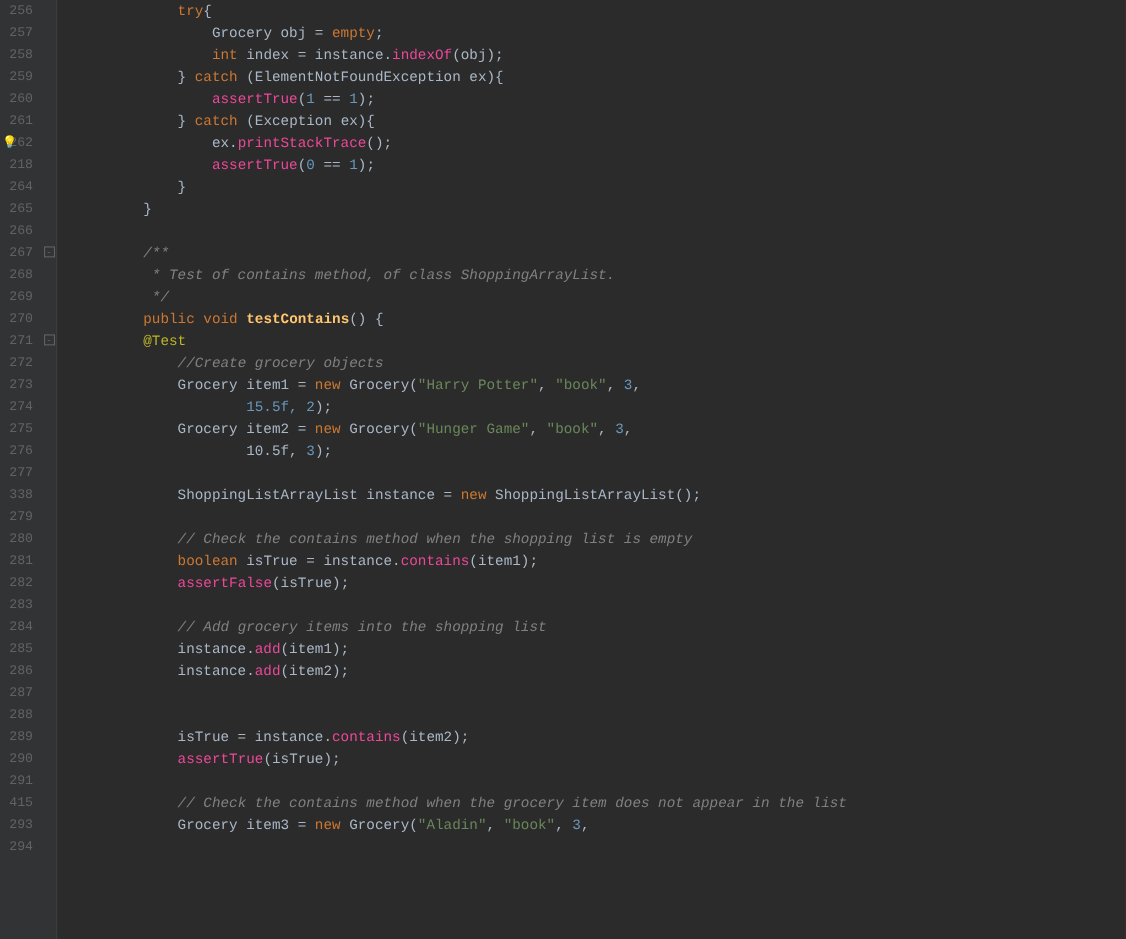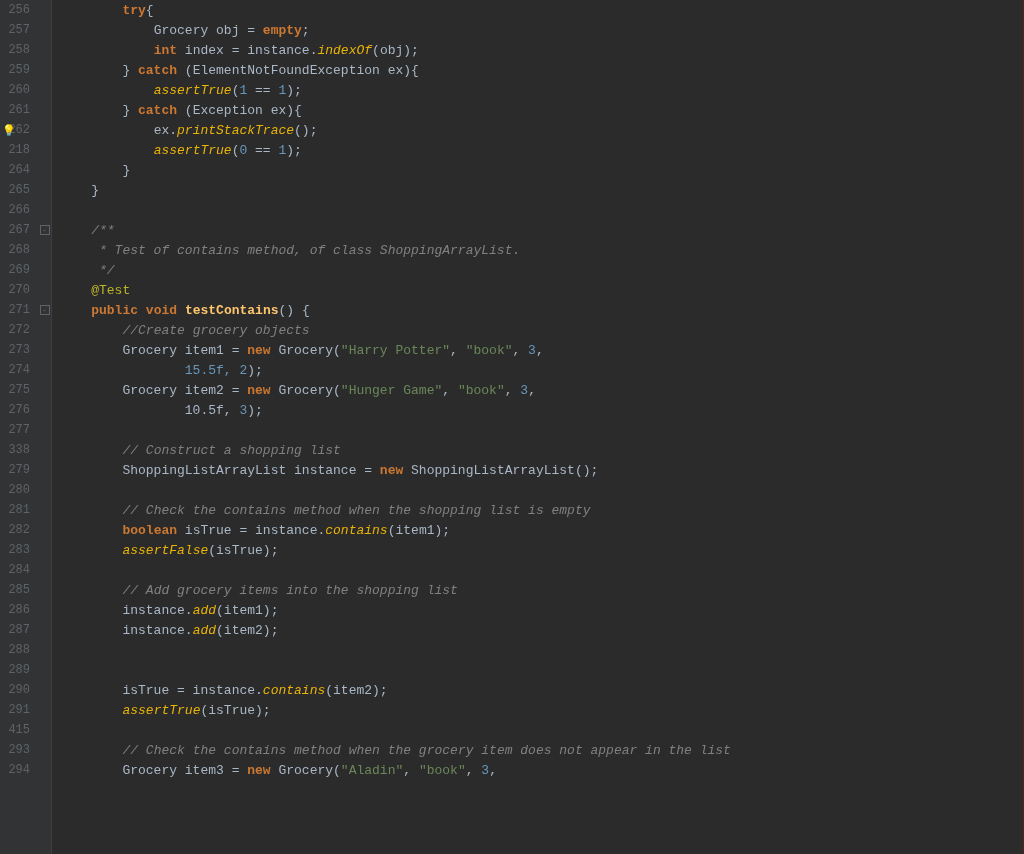"256" .code-area { gap: none -> 39px }
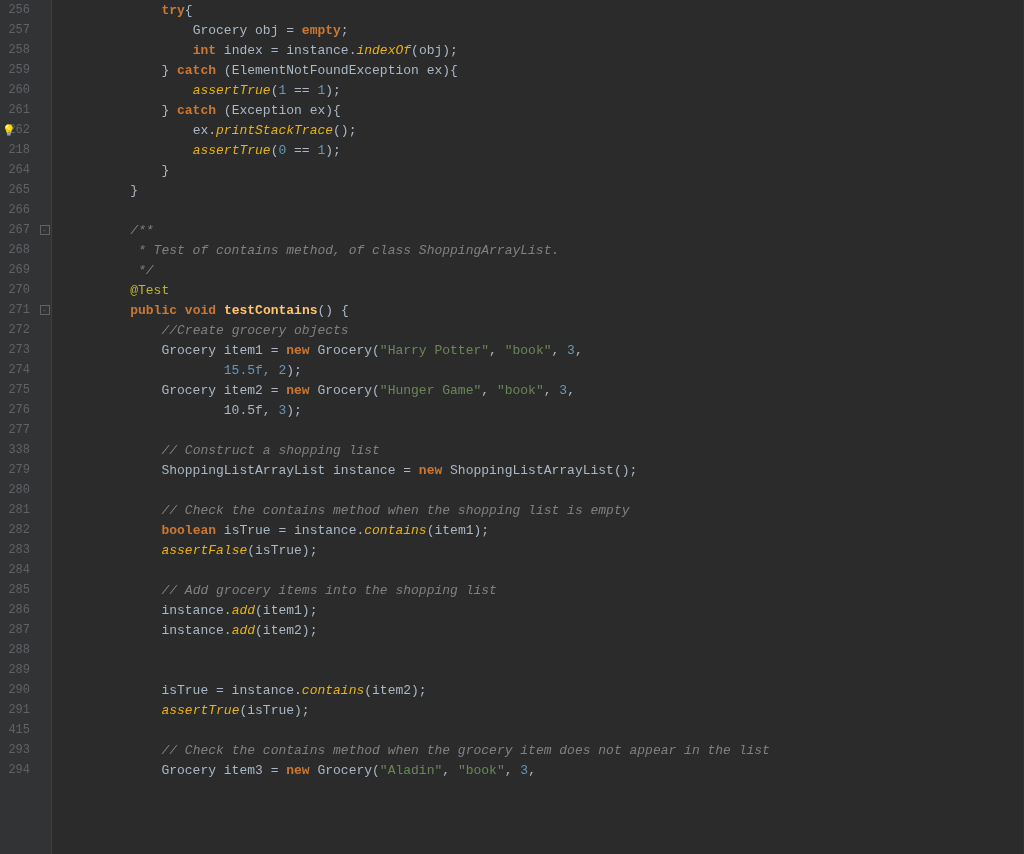"try" .kw { font-weight: bold -> normal }
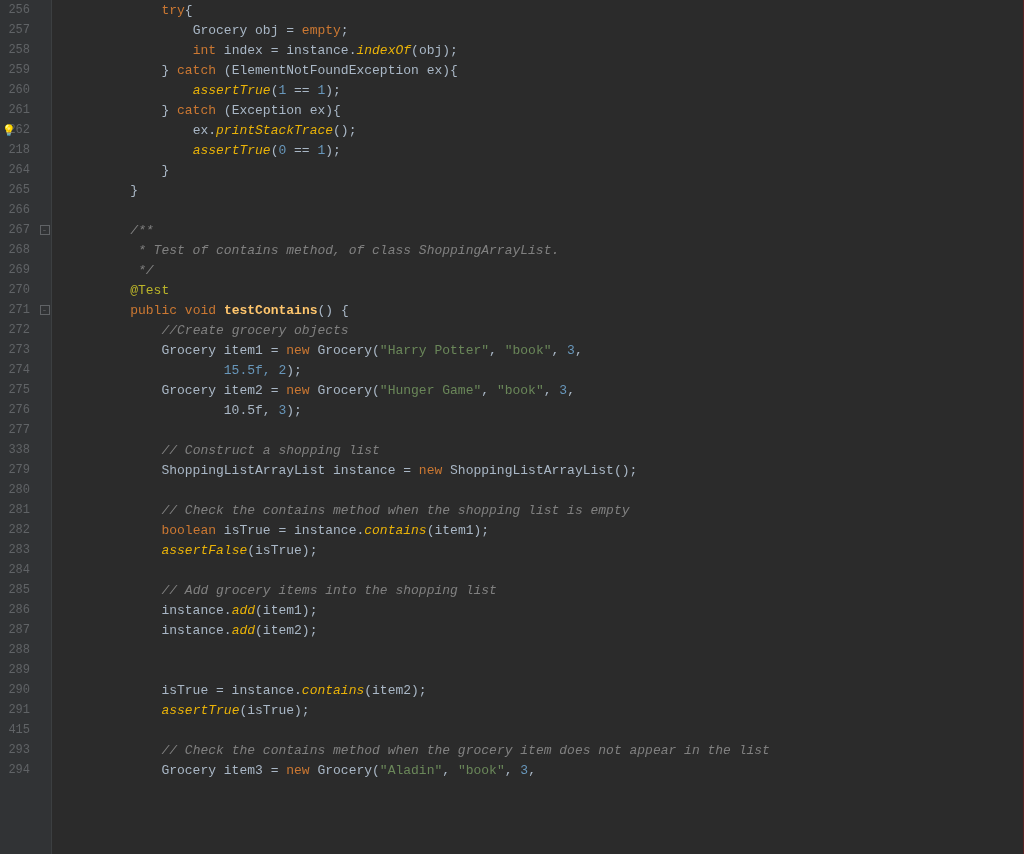"indexOf" .italic-method { color: #eab308 -> #ec4899; font-style: italic -> none }
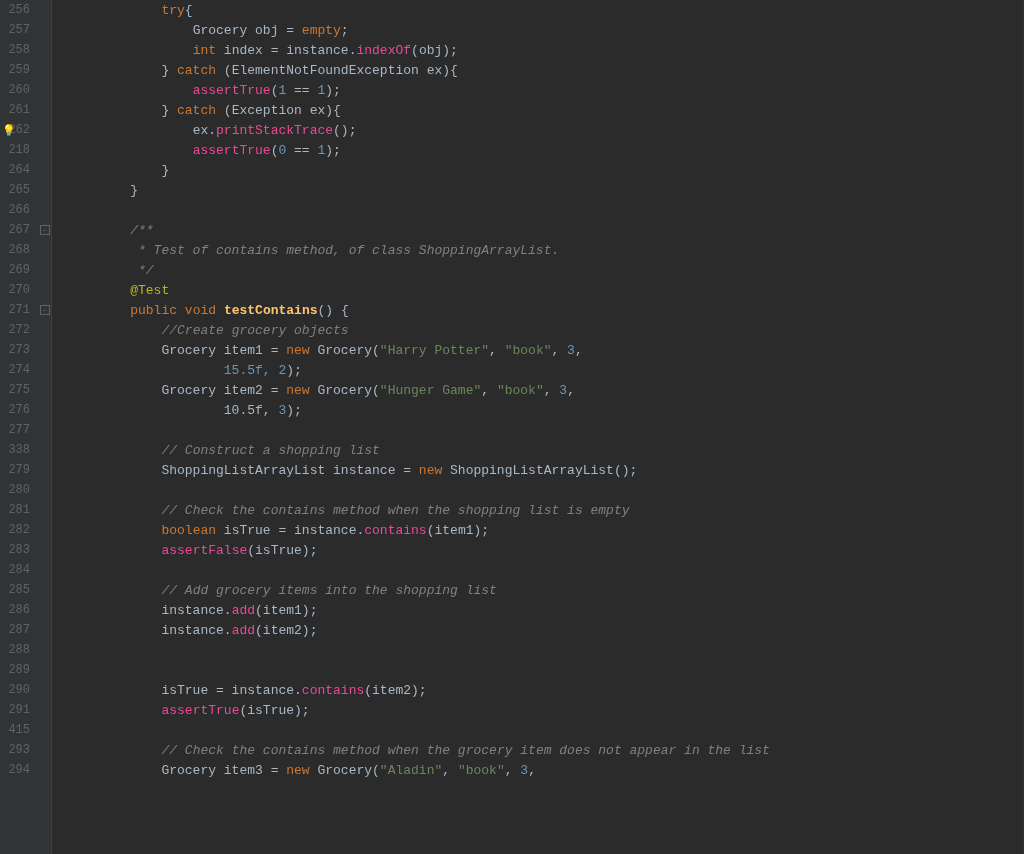"@Test" div.code-line { order: before "public" -> after "public" }
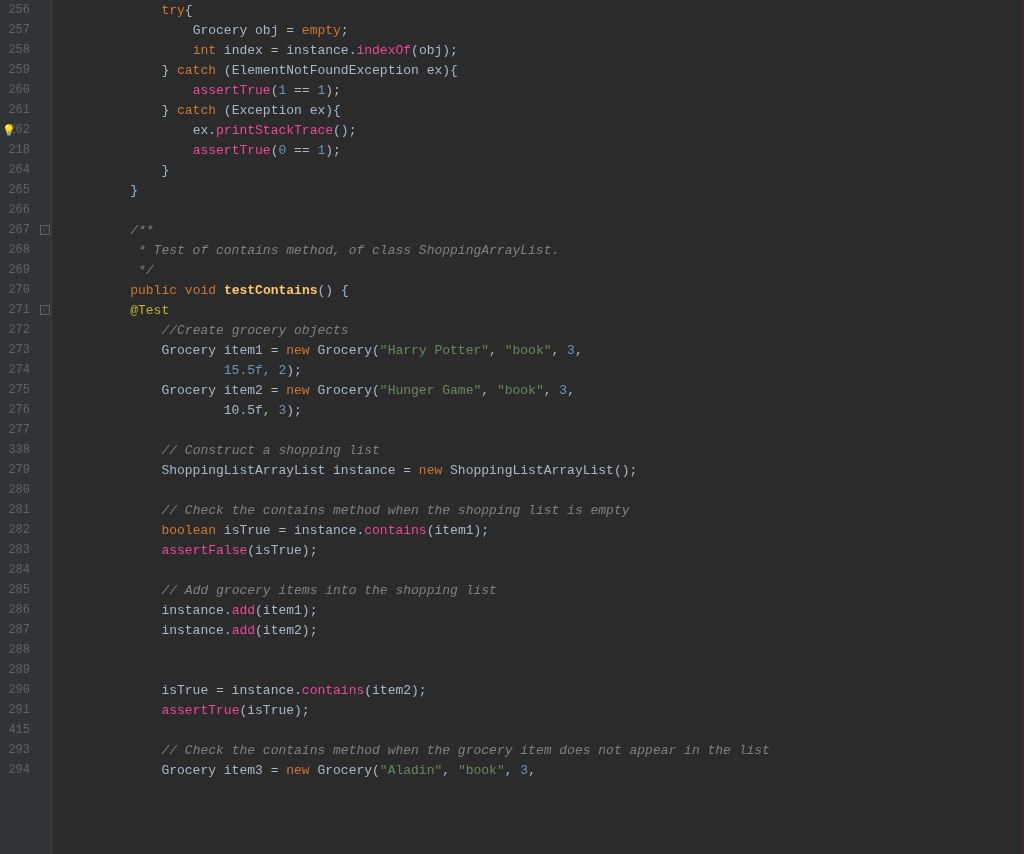"// Construct a shopping list" div.code-line { html: <div><span> </span><span>// Construct a shopping list</span></div> -> none }
